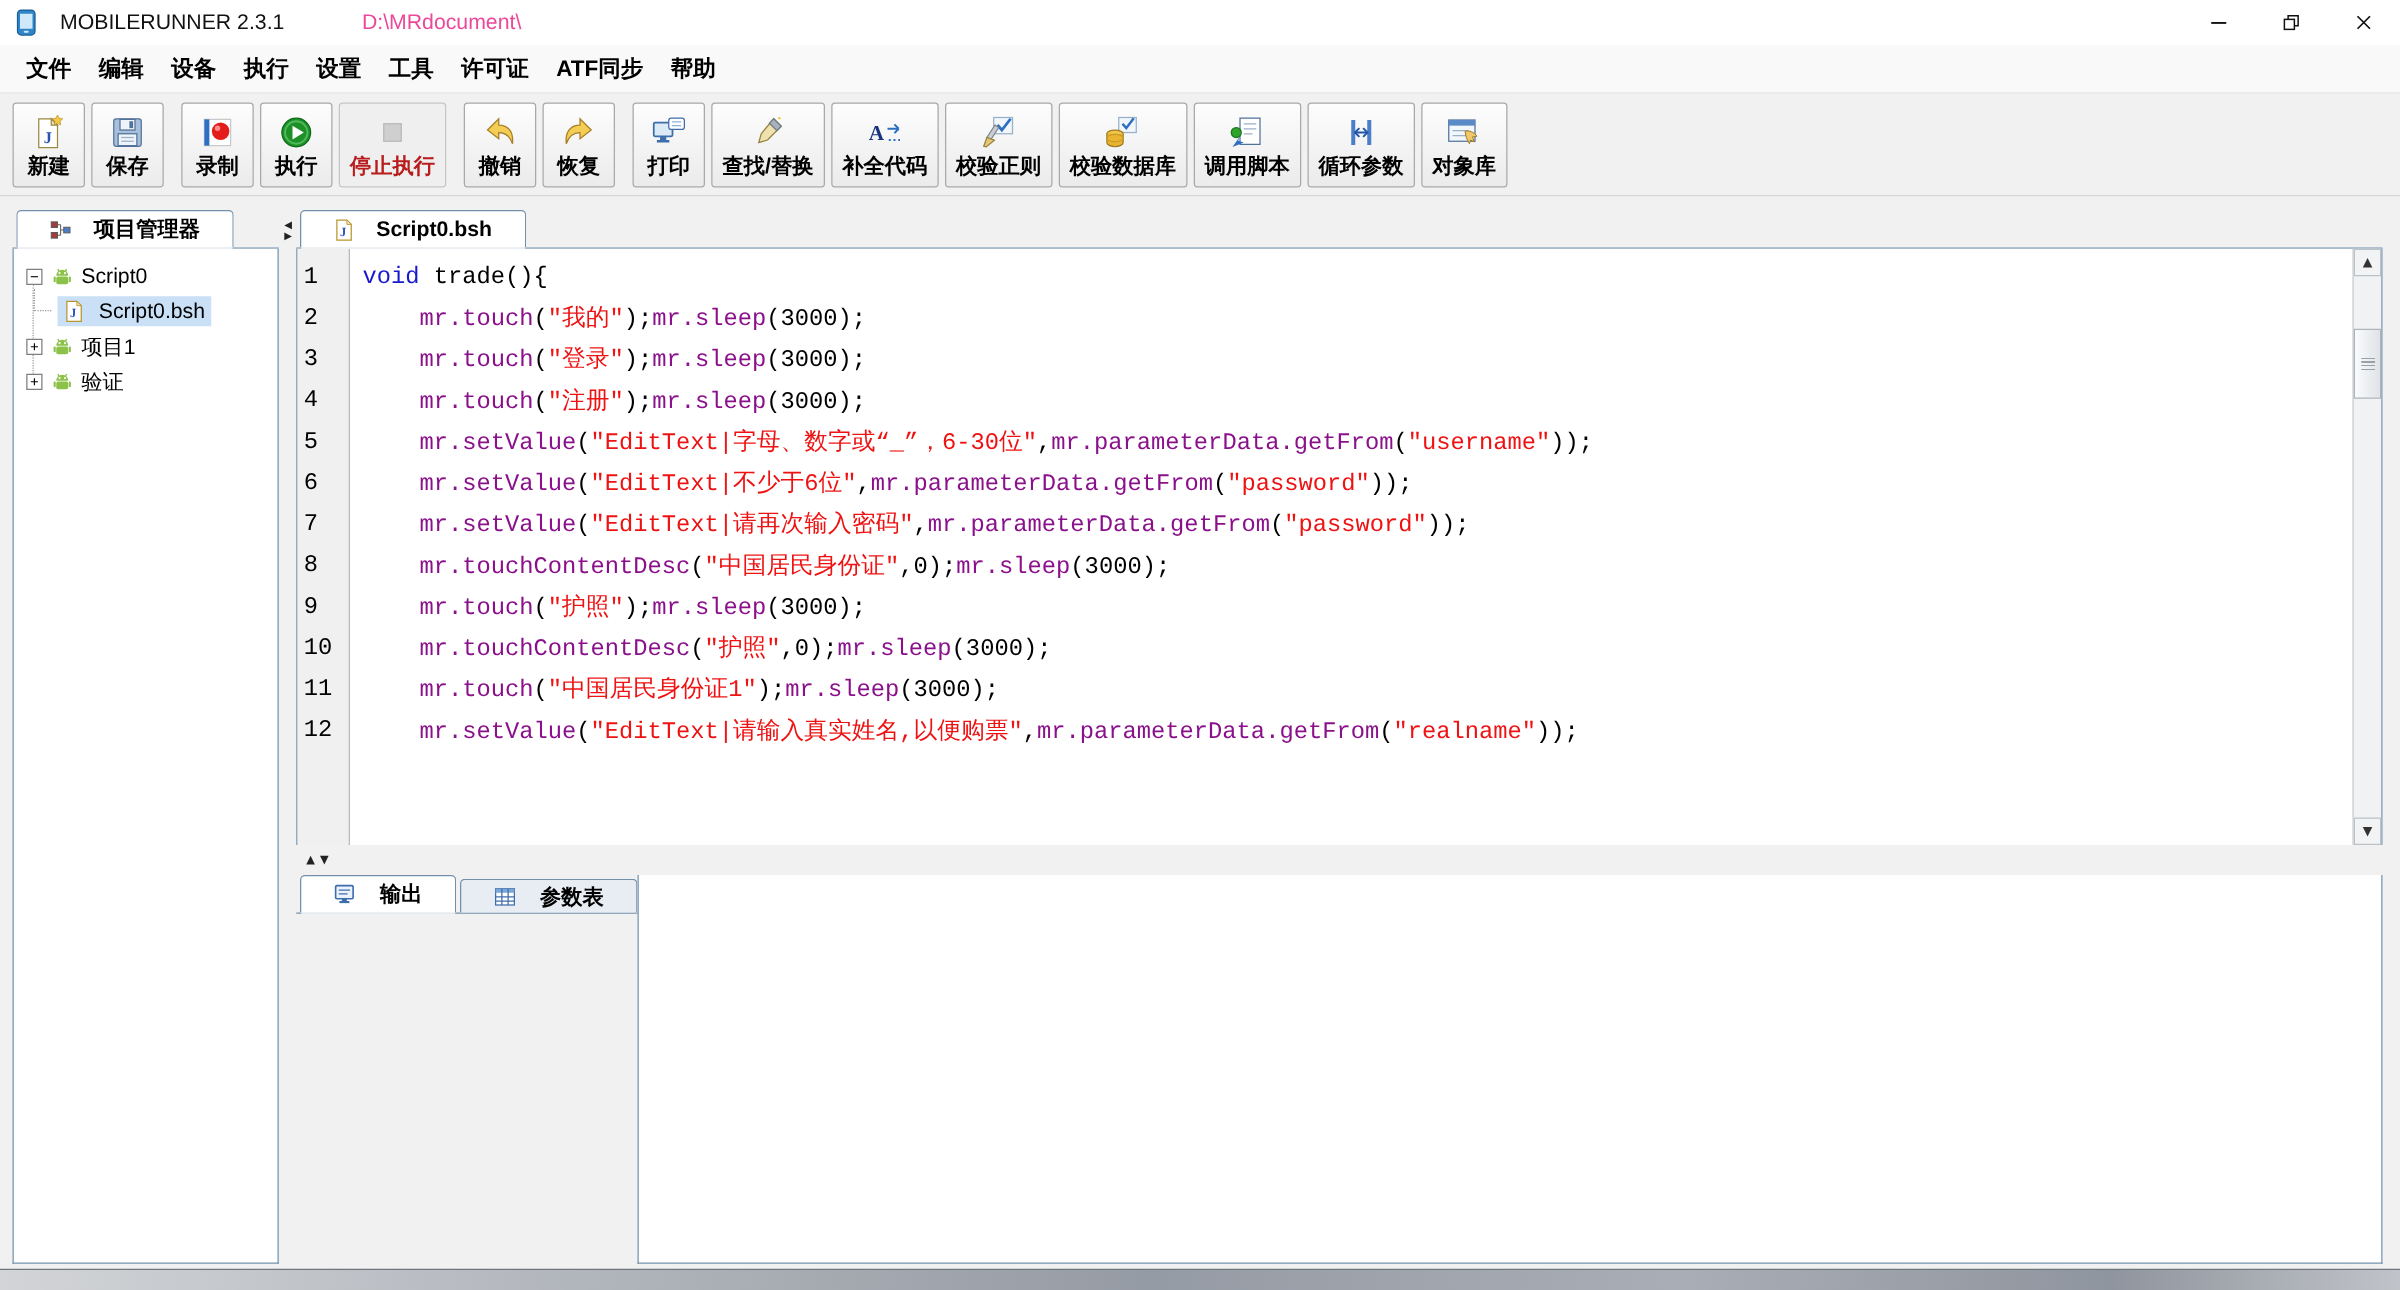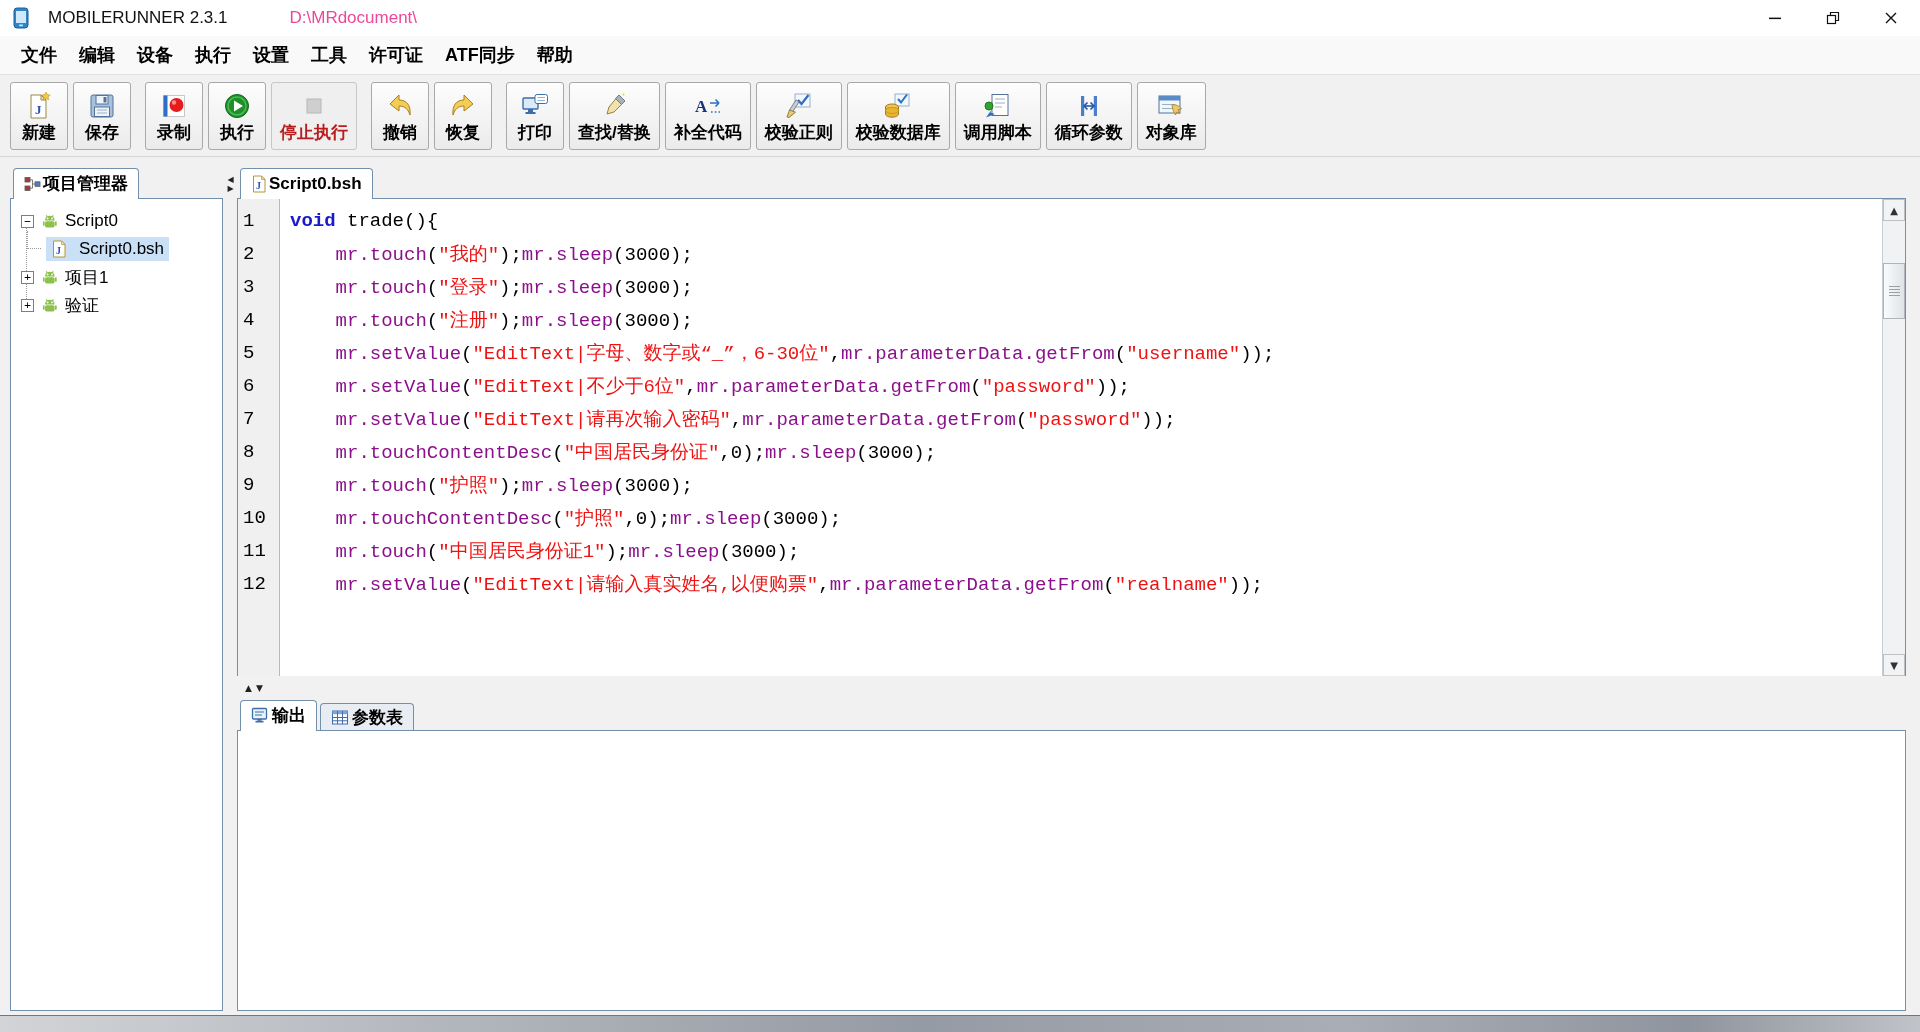"项目管理器" .tab { gap: 2px -> 18px; padding: 0 10px -> 0 26px }
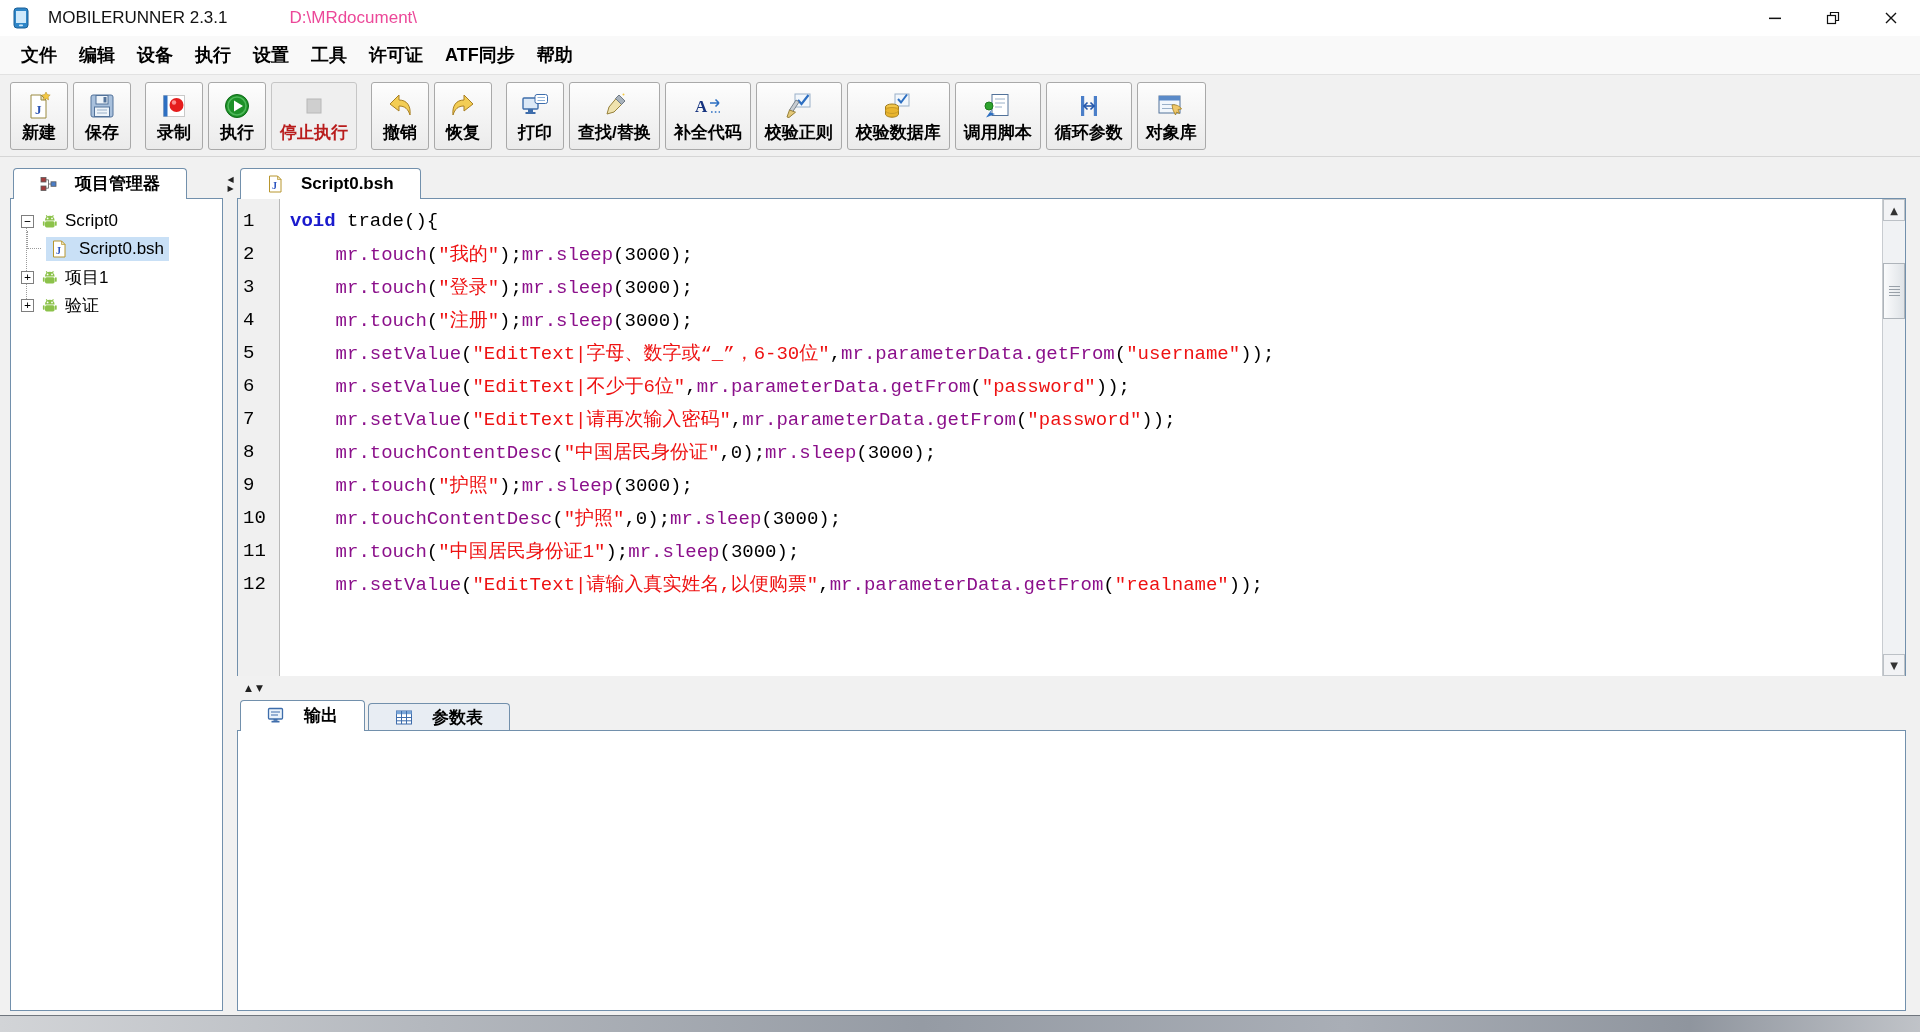"void" .tok-k { font-weight: bold -> normal }
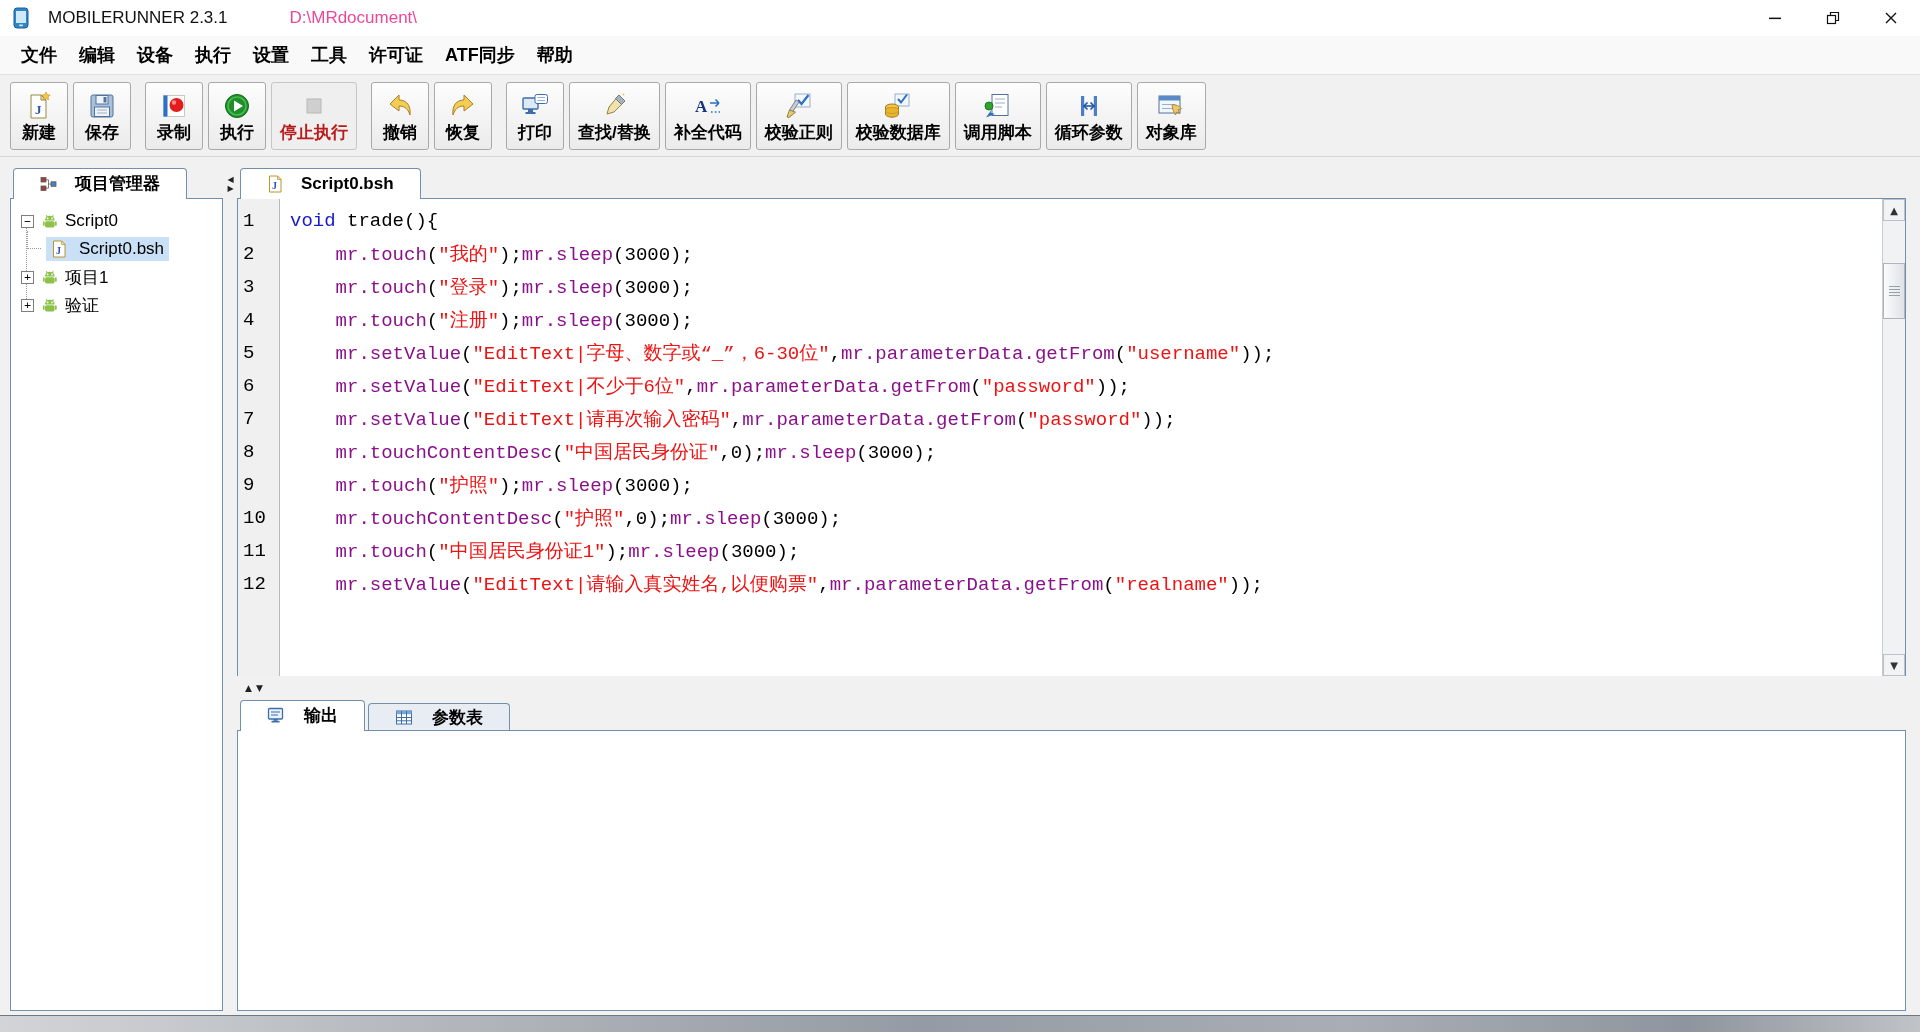"输出" .output-pane { flex-direction: column -> none }
